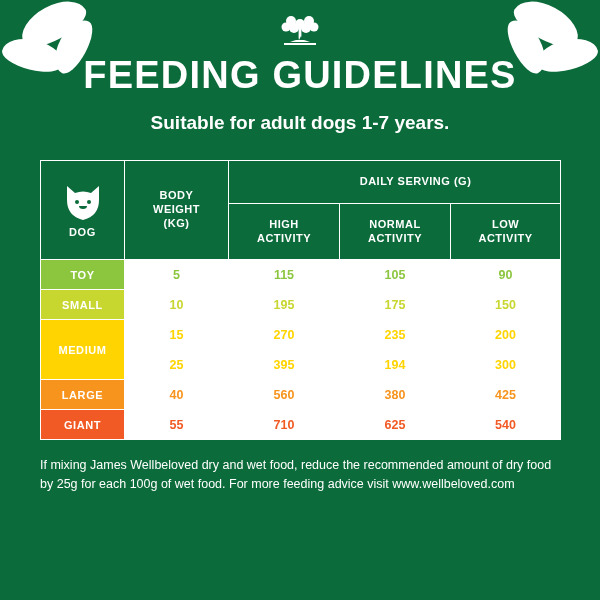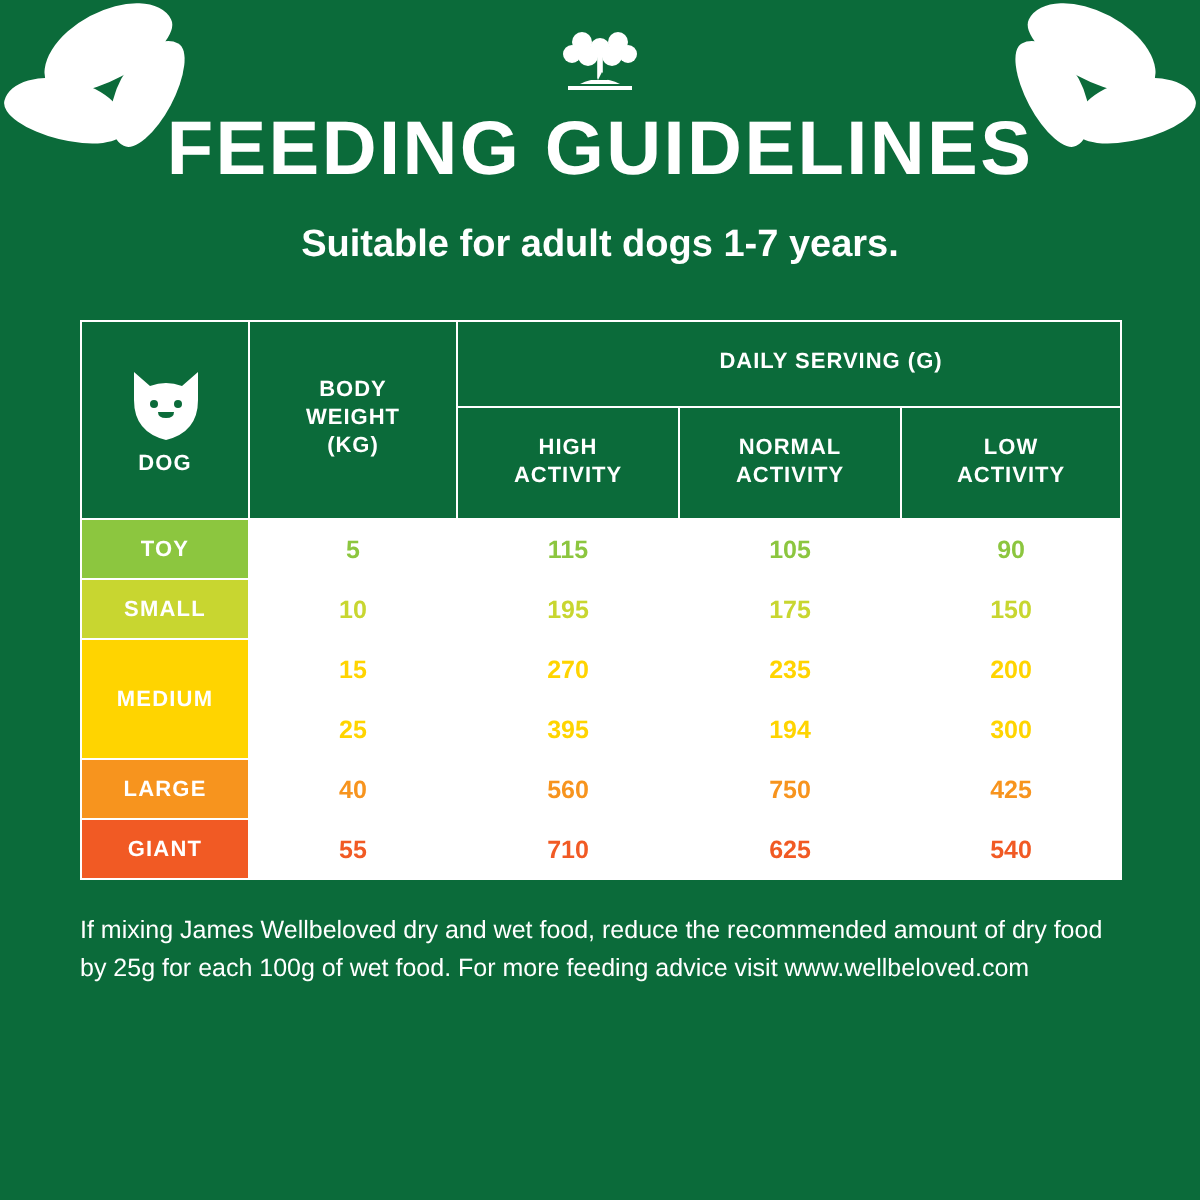"750" td.val-cell { text: 750 -> 380 }
